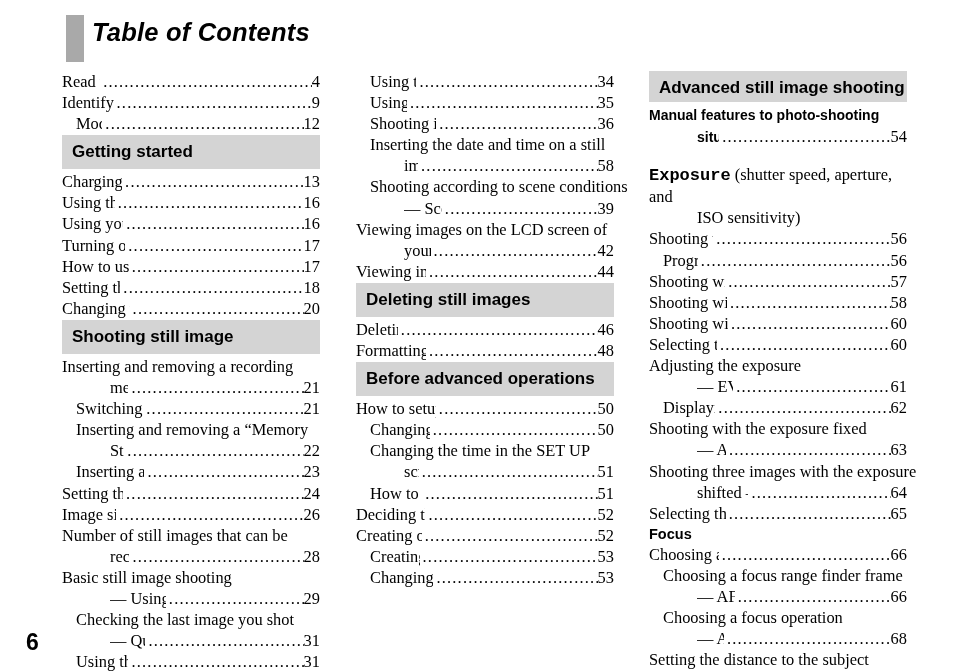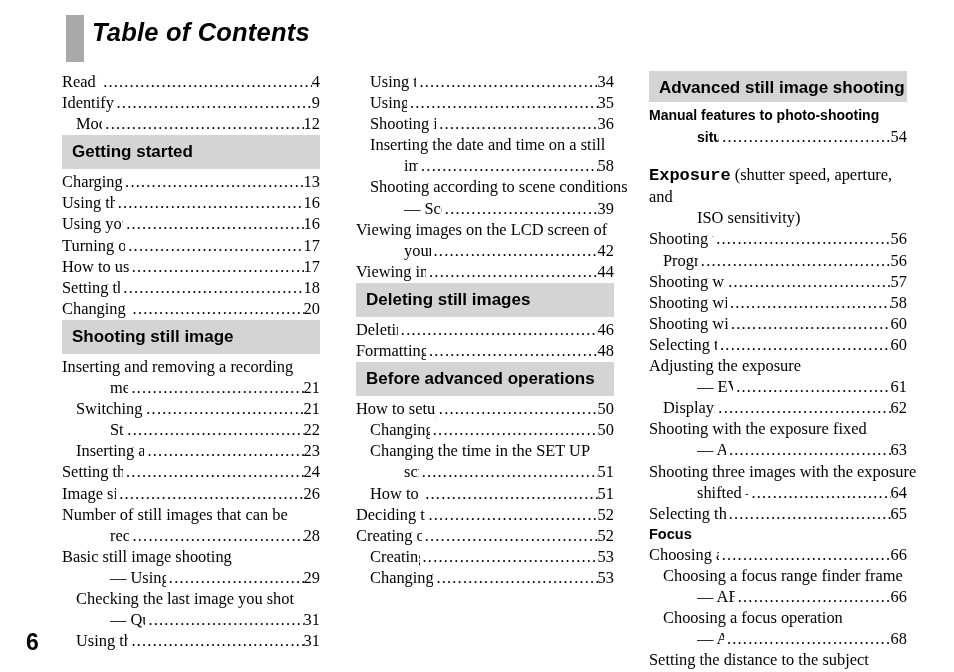"Inserting and removing a “Memory" div.entry { html: none -> <div><span>Inserting and removing a “Memory</span></div> }
